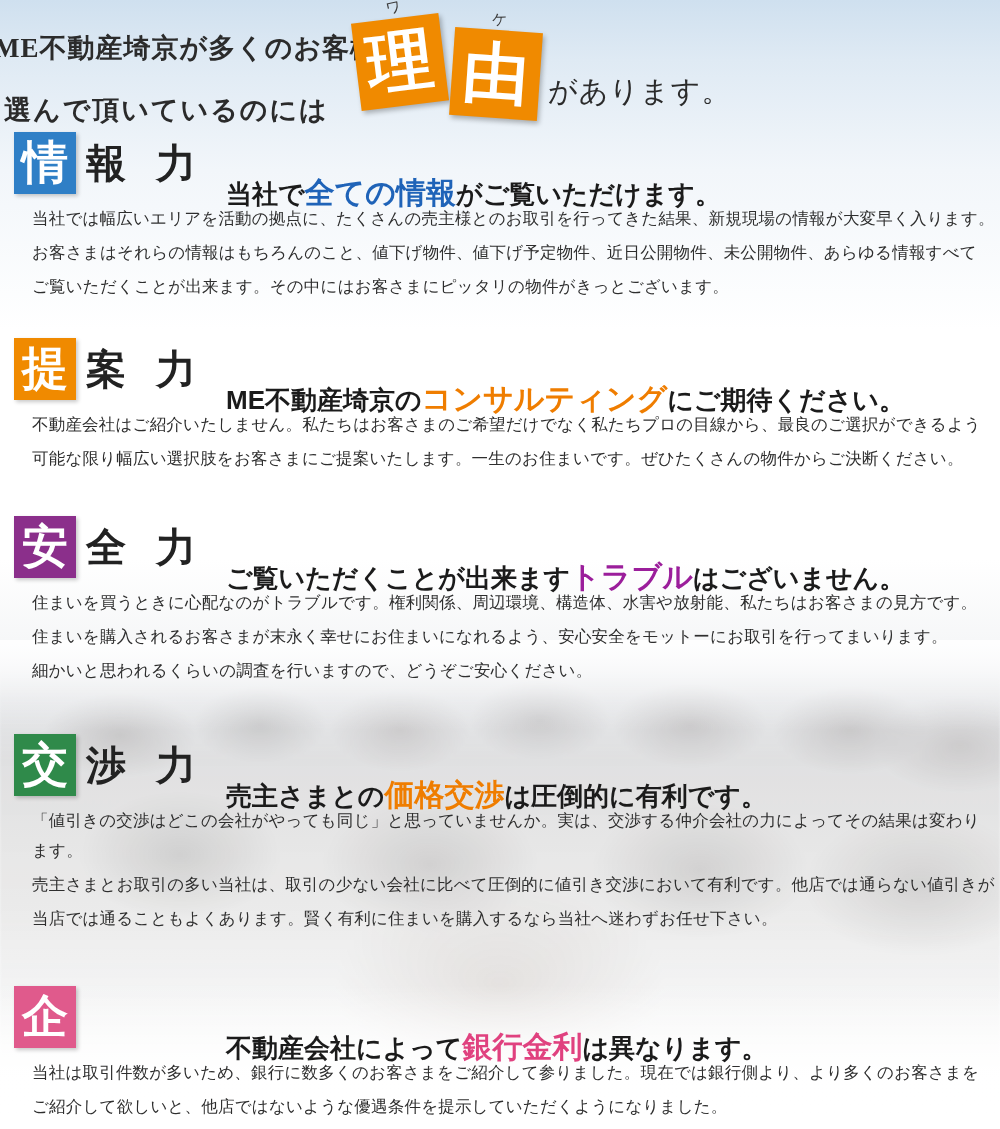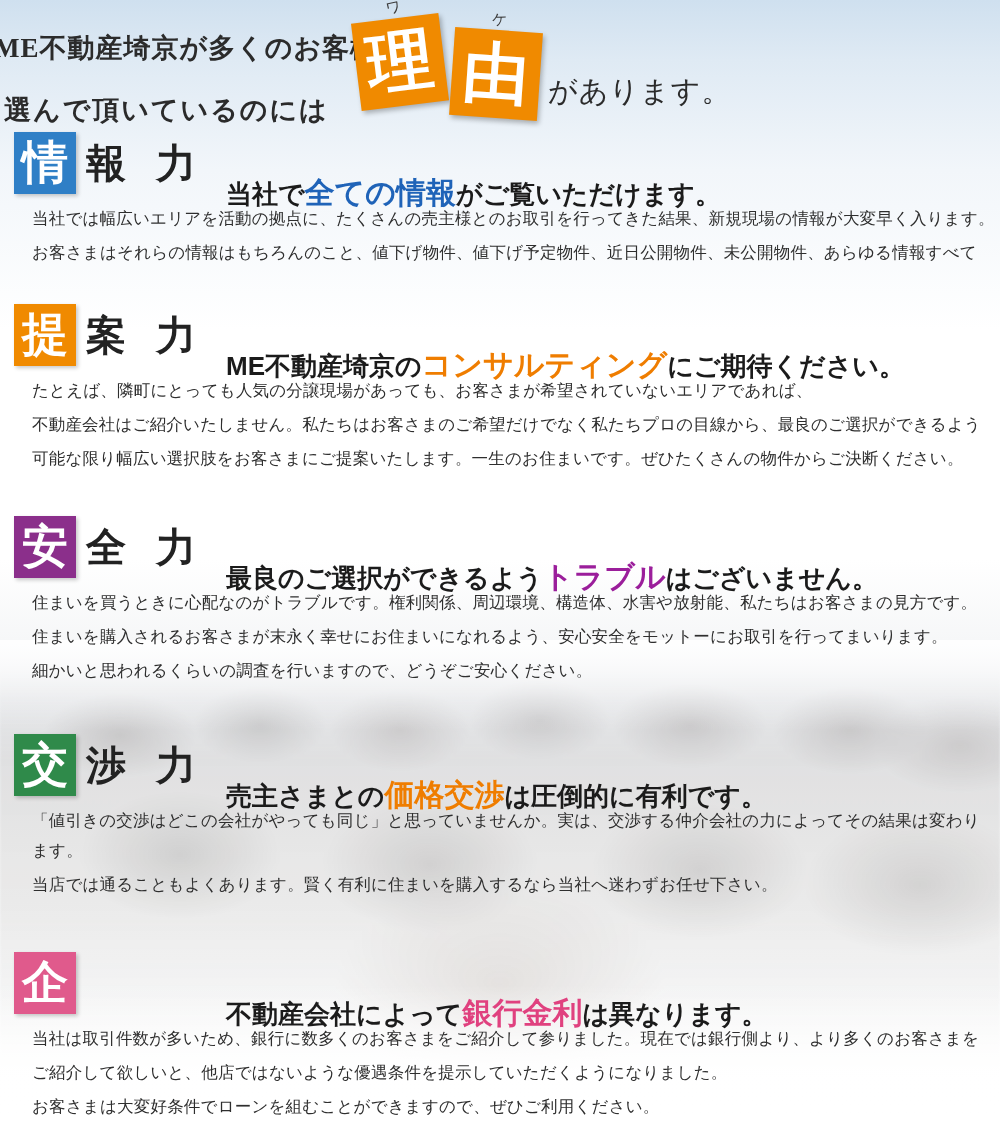"ご覧いただくことが出来ます。その中にはお客さまにピッタリの物件がきっとございます" p { html: none -> <p>ご覧いただくことが出来ます。その中にはお客さまにピッタリの物件がきっとございます。</p> }
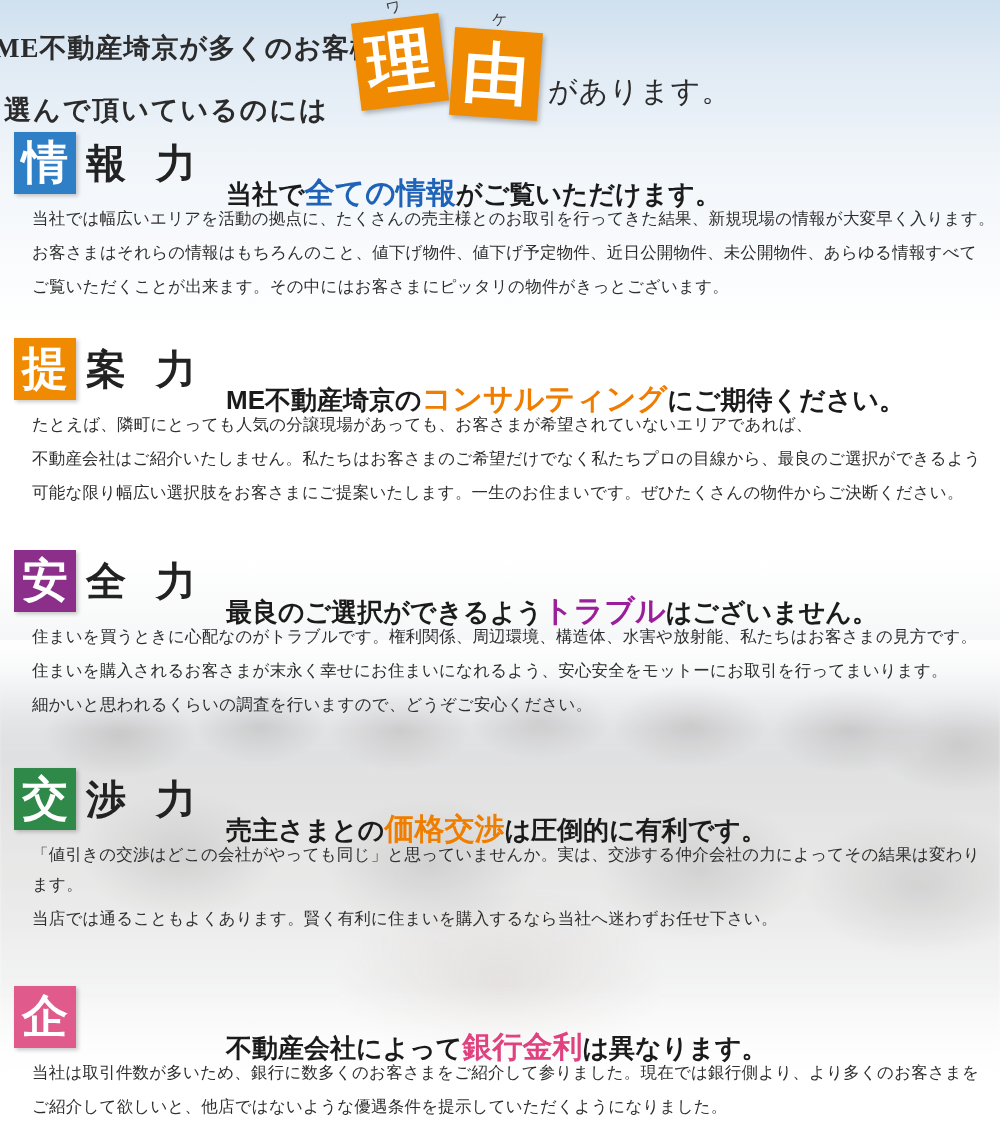"たとえば、隣町にとっても人気の分譲現場があっても、お客さまが希望されていないエリ" p { html: <p>たとえば、隣町にとっても人気の分譲現場があっても、お客さまが希望されていないエリアであれば、</p> -> none }
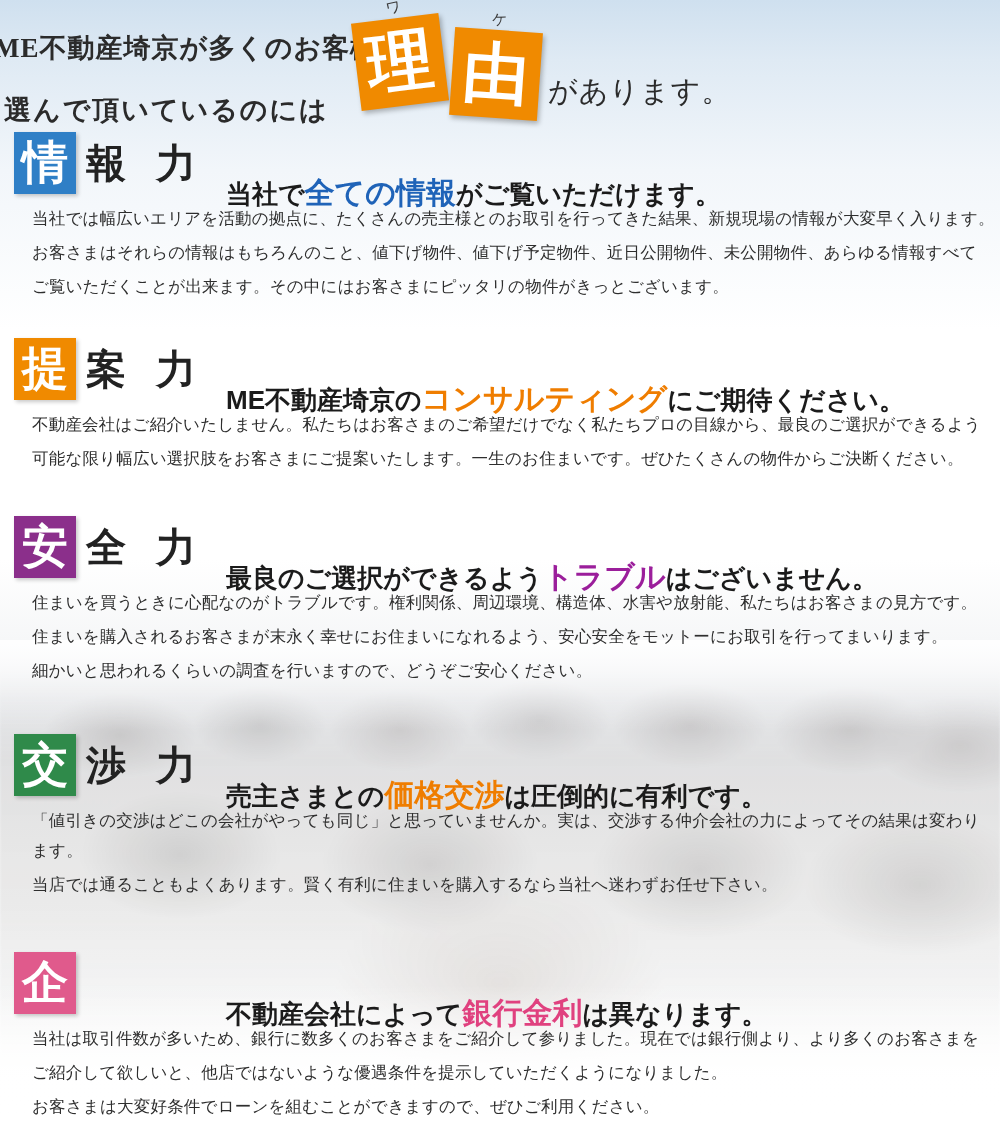"最良のご選択ができるよう" span { text: 最良のご選択ができるよう -> ご覧いただくことが出来ます }
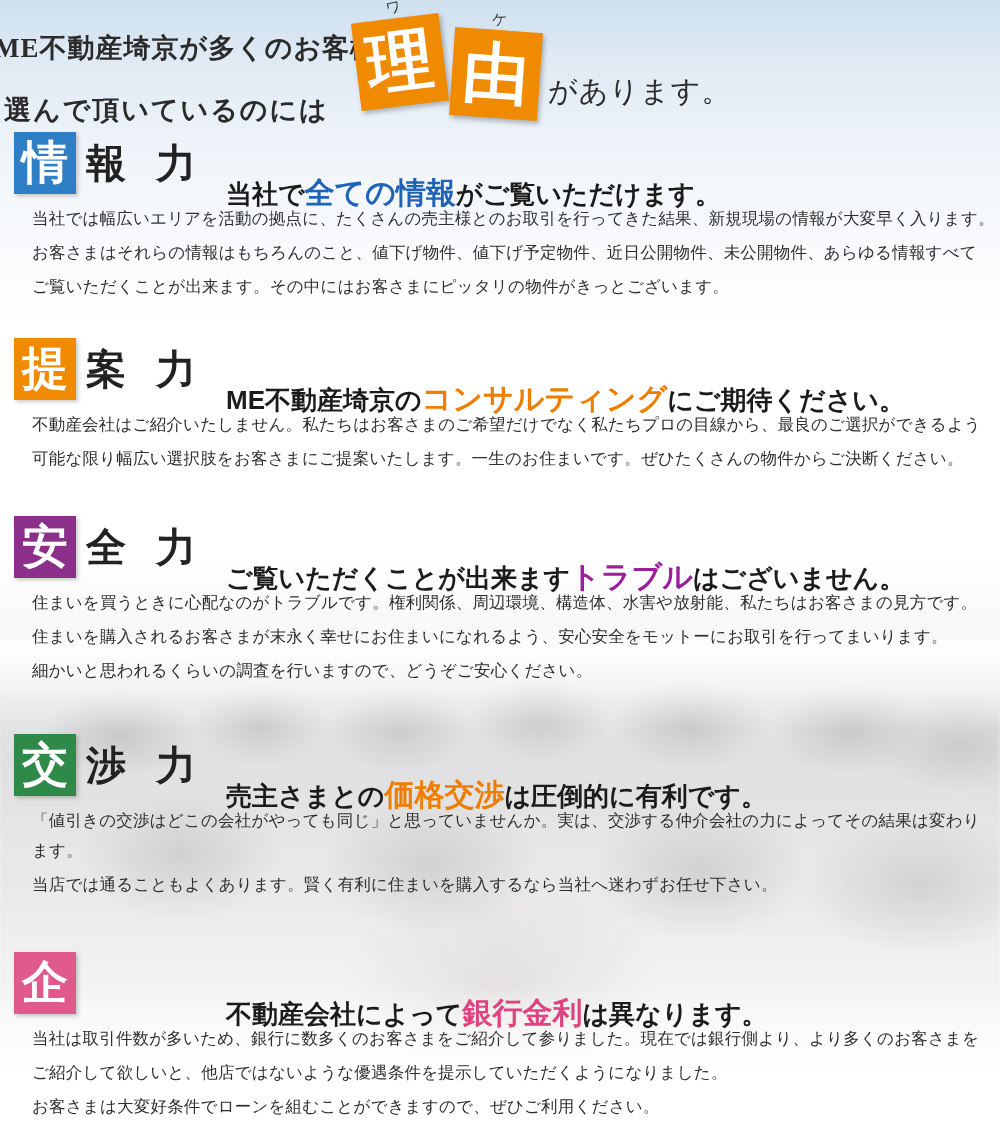"売主さまとお取引の多い当社は、取引の少ない会社に比べて圧倒的に値引き交渉において" p { html: none -> <p>売主さまとお取引の多い当社は、取引の少ない会社に比べて圧倒的に値引き交渉において有利です。他店では通らない値引きが</p> }
